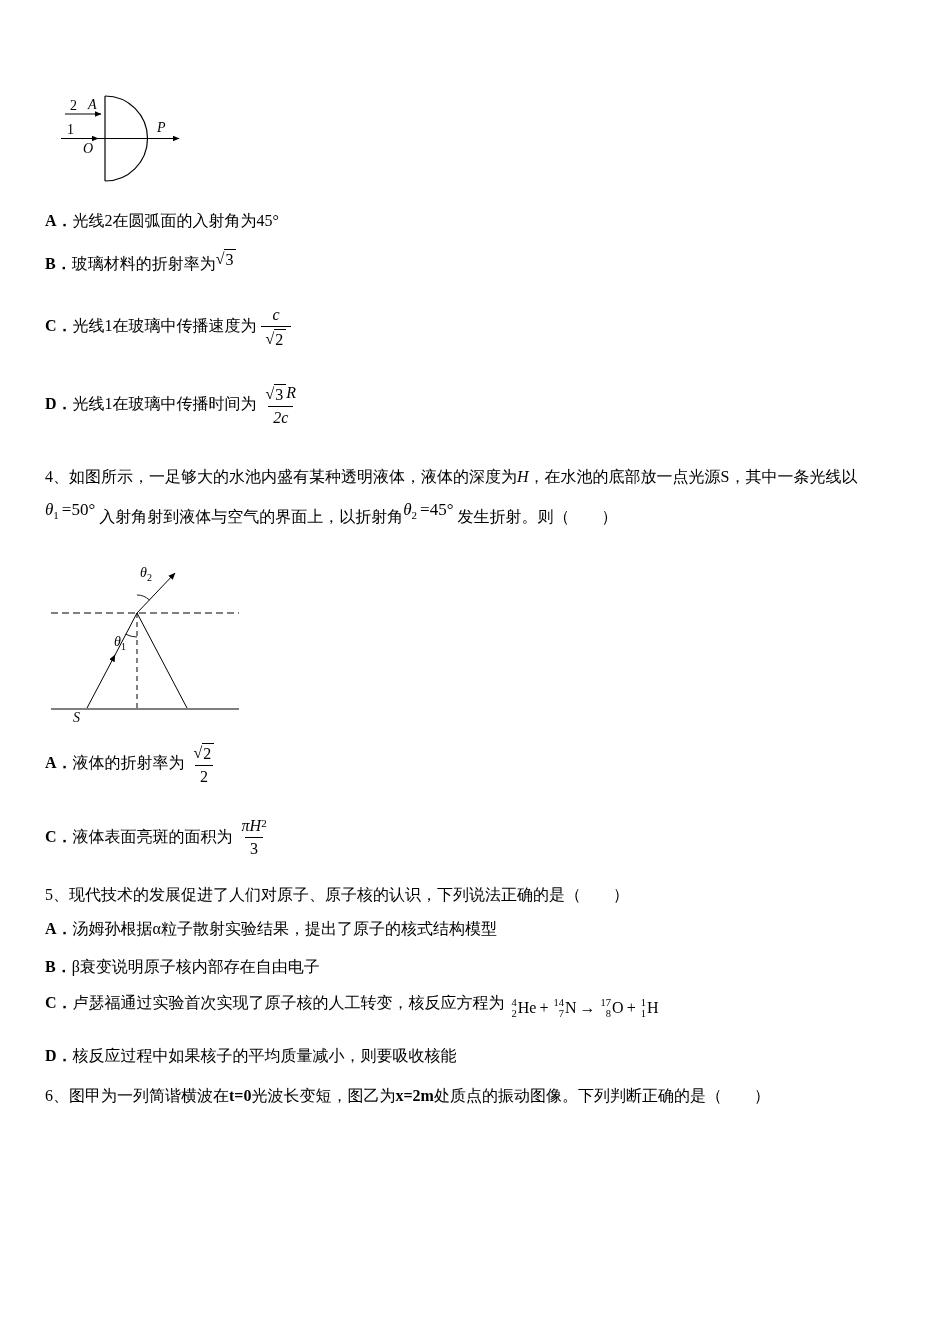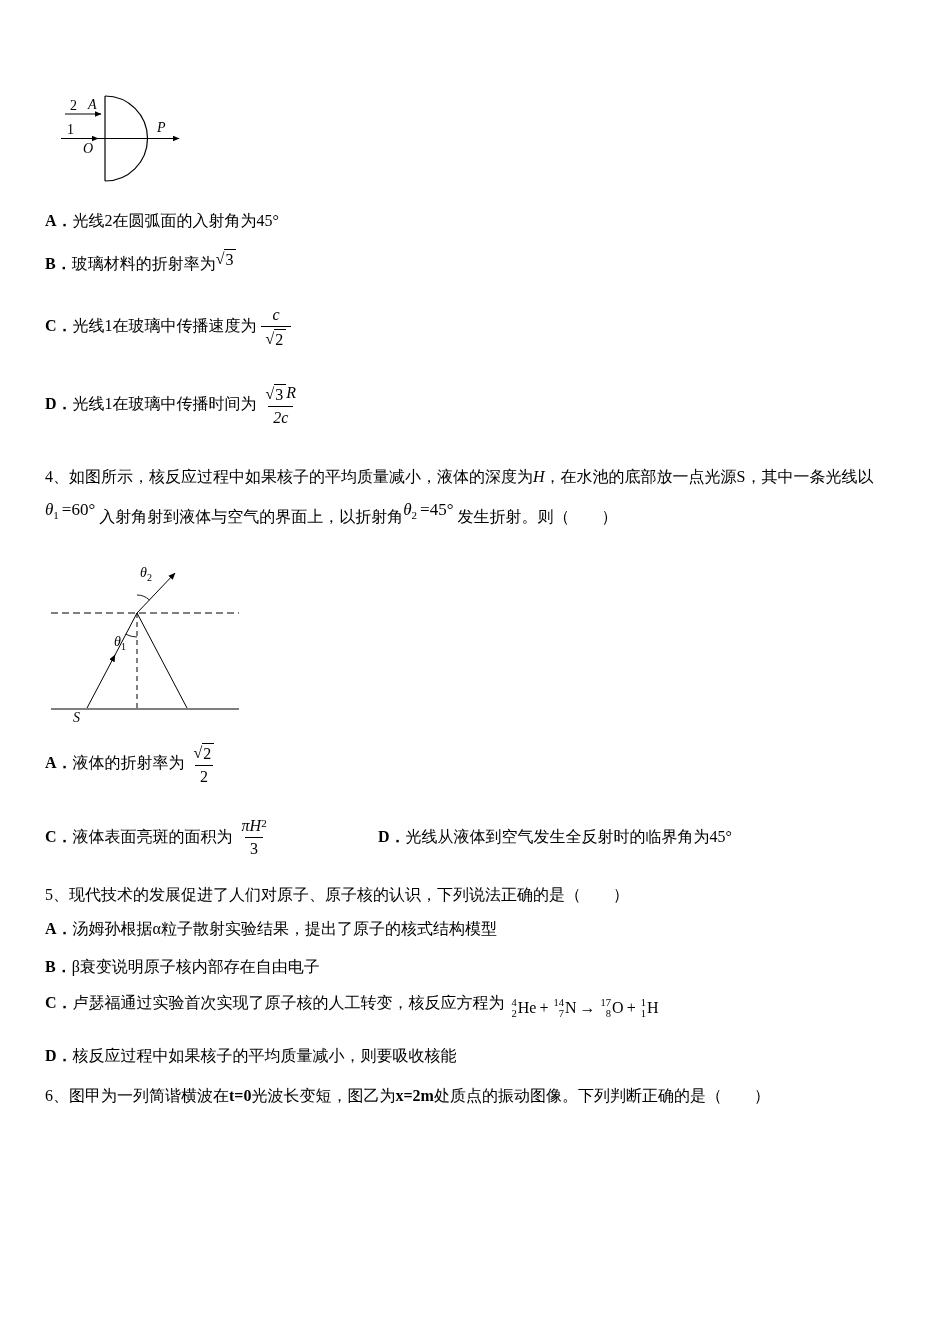"如图所示，核反应过程中如果核子的平均质量减小，液体的深度为" span { text: 核反应过程中如果核子的平均质量减小 -> 一足够大的水池内盛有某种透明液体 }
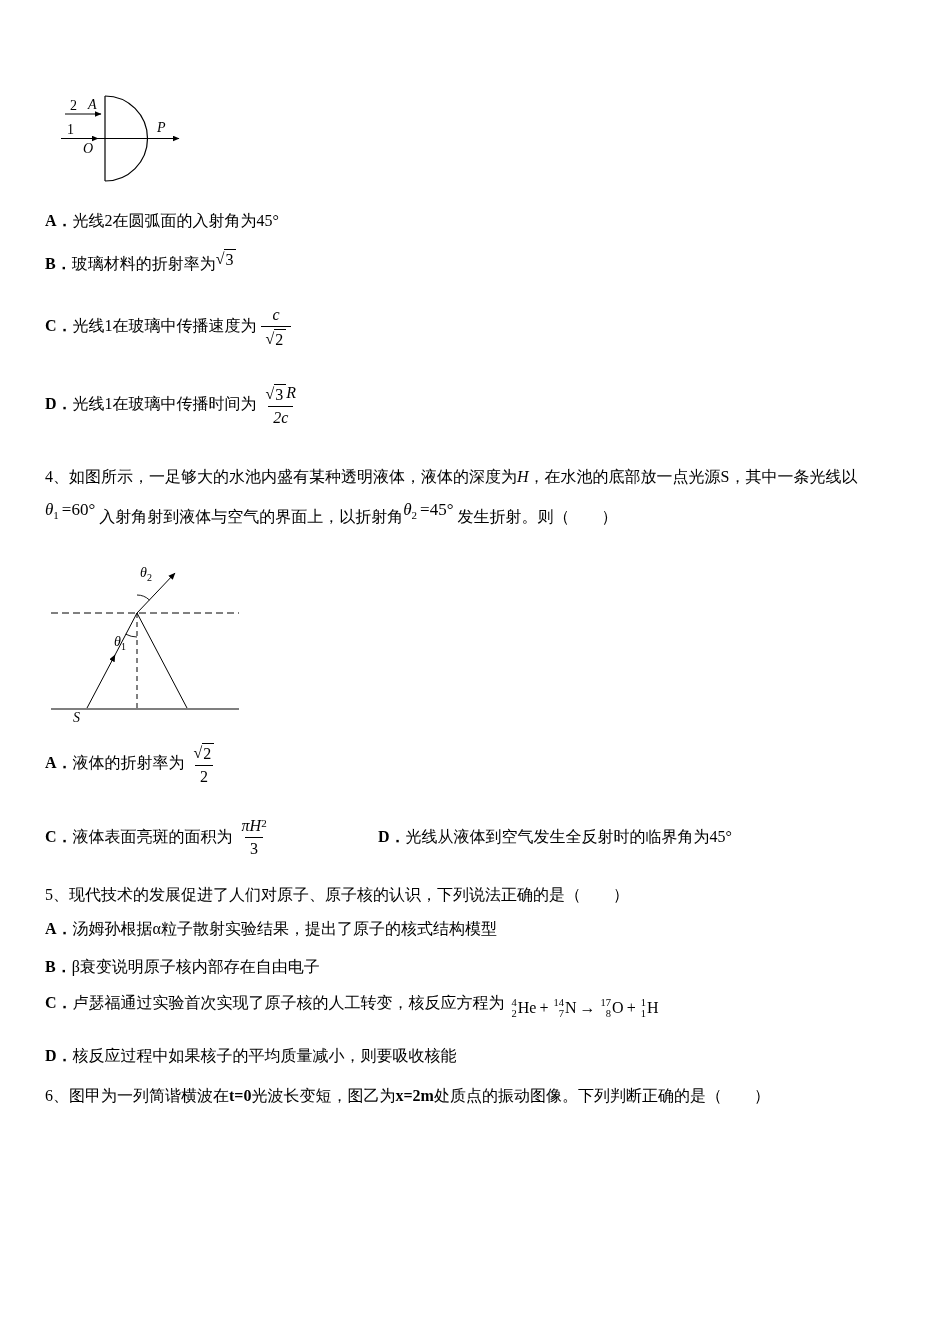"=60°" span.eqval { text: 60 -> 50 }
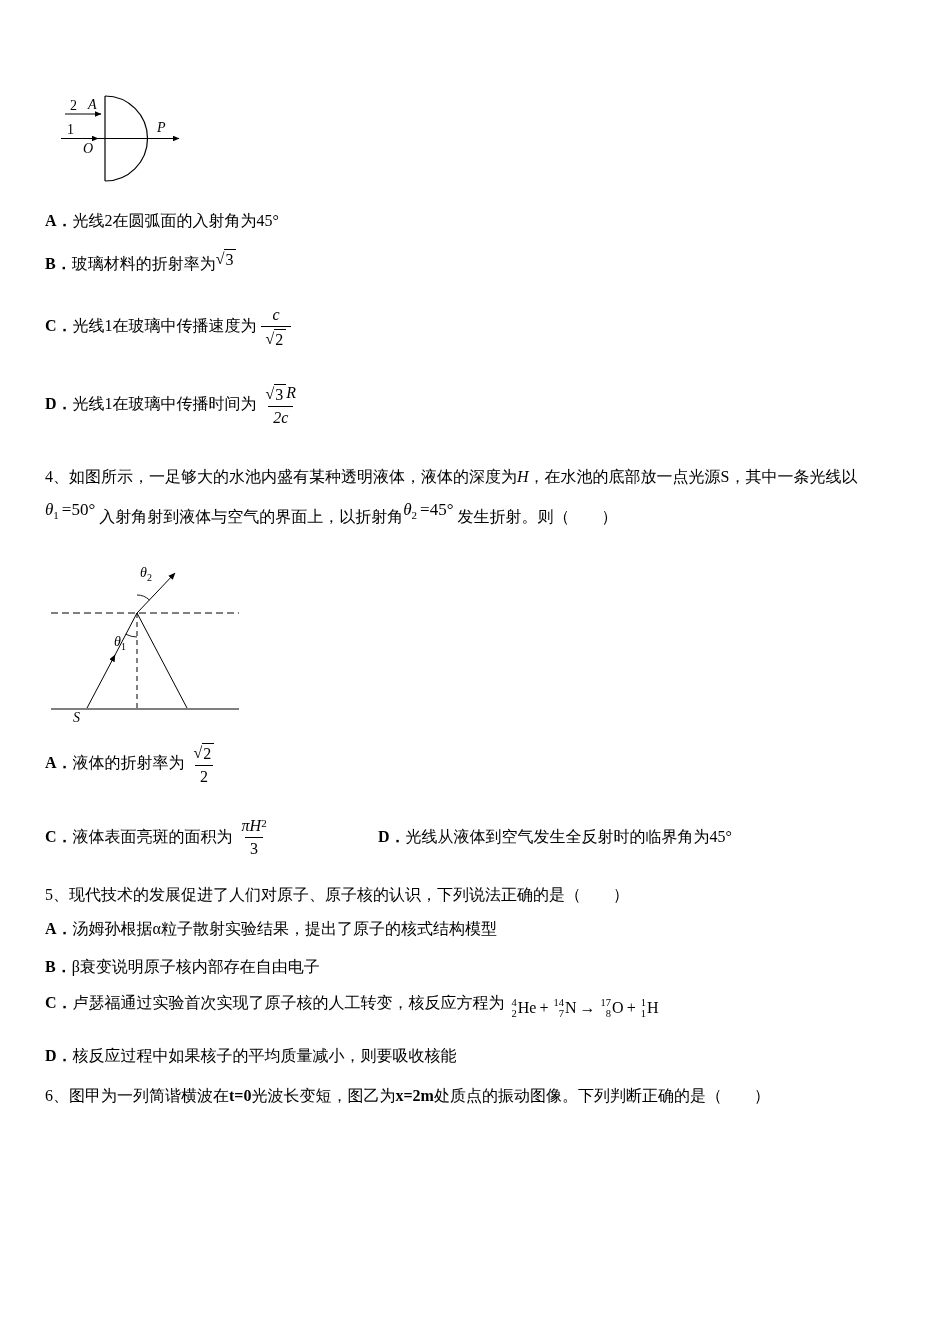"D．光线从液体到空气发生全反射时的临界角为45°" div.optcol2 { html: <div><b>D．</b><span>光线从液体到空气发生全反射时的临界角为45°</span></div> -> none }
